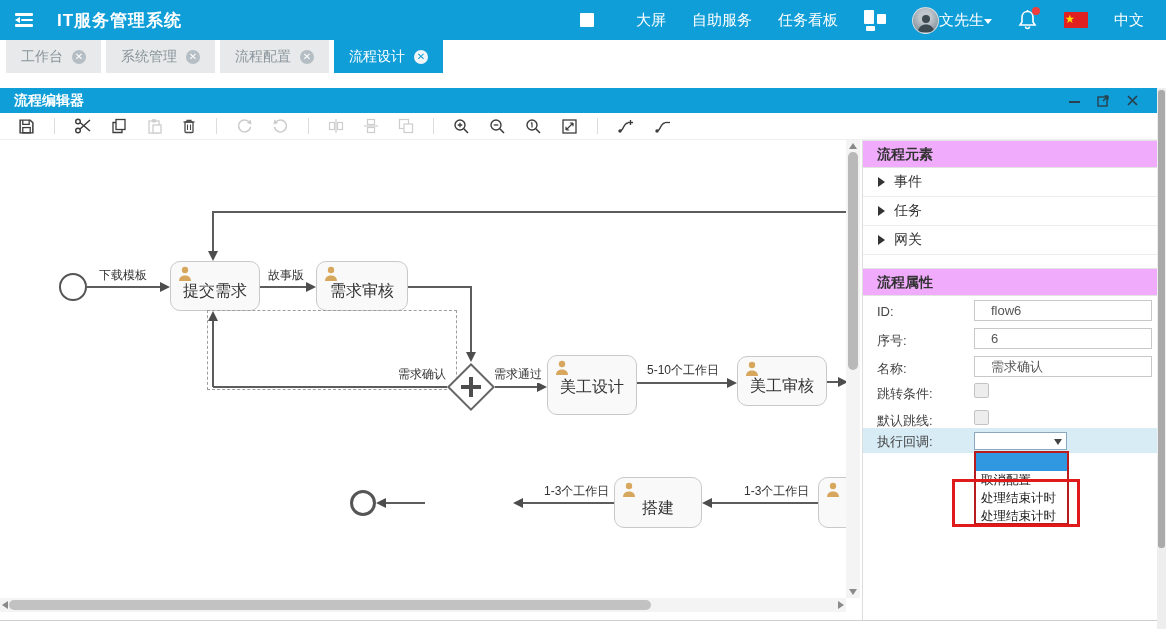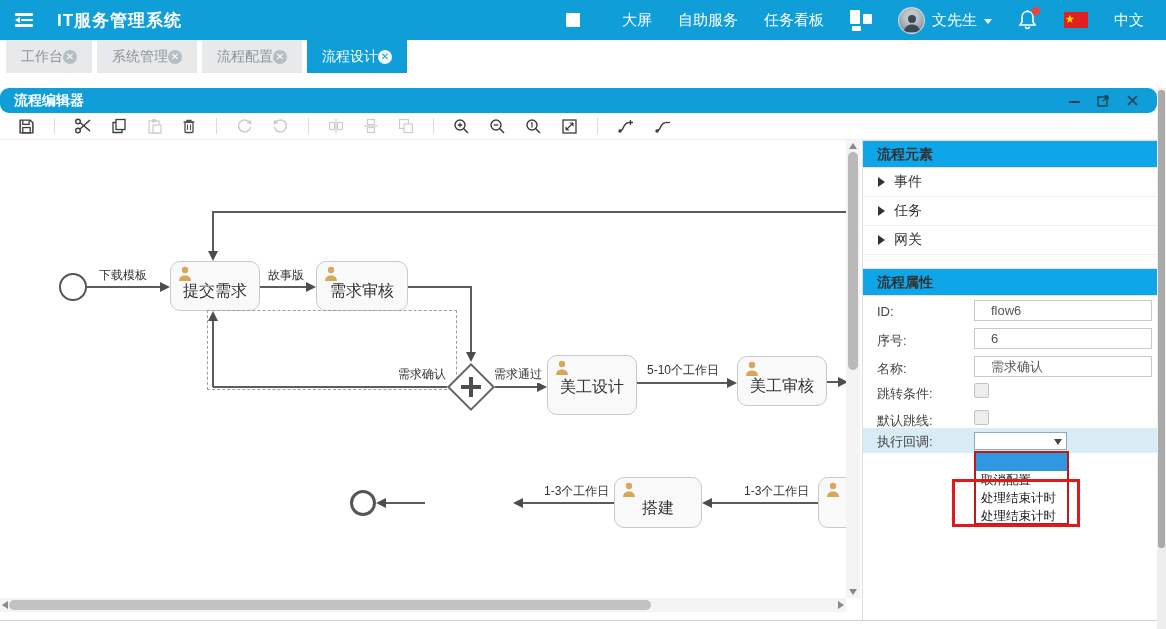"文先生" .user-wrap { gap: 7px -> none }
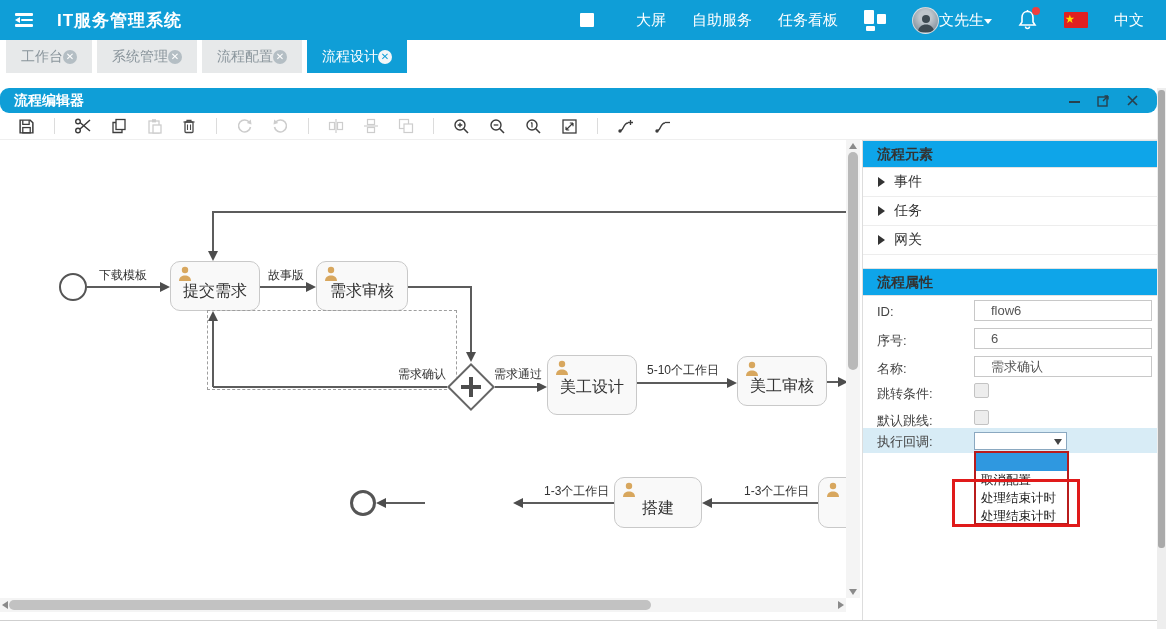"工作台" .tab { gap: none -> 9px }
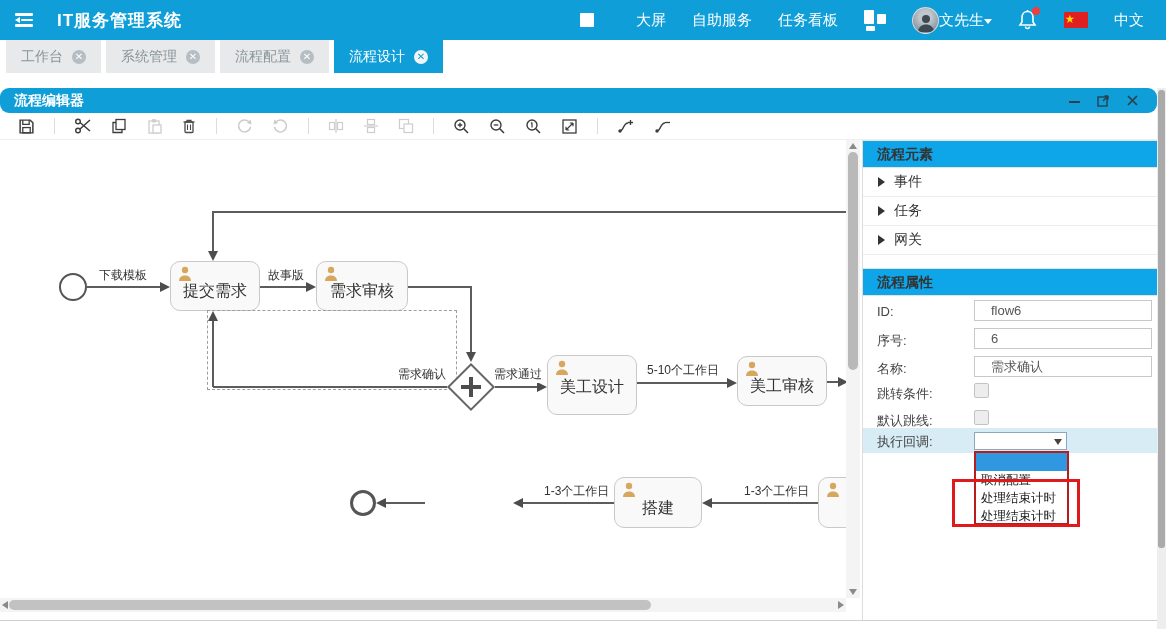"流程编辑器" .titlebar { border-radius: 9px -> none }
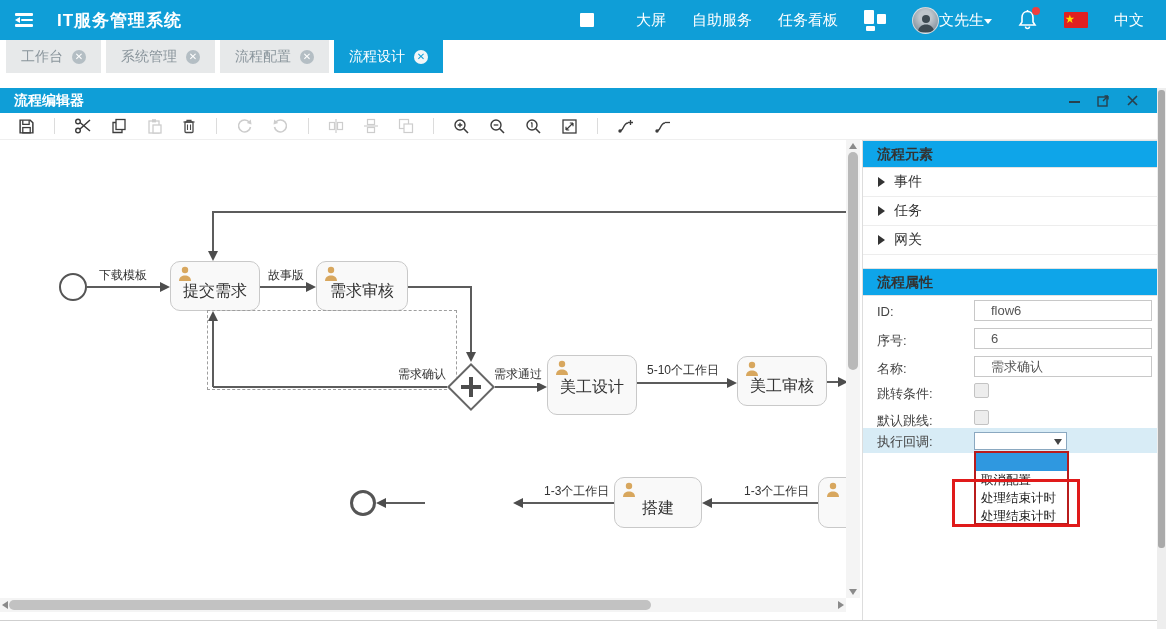"流程元素" .pnl-header { background: #0ea5e9 -> #f0abfc }
